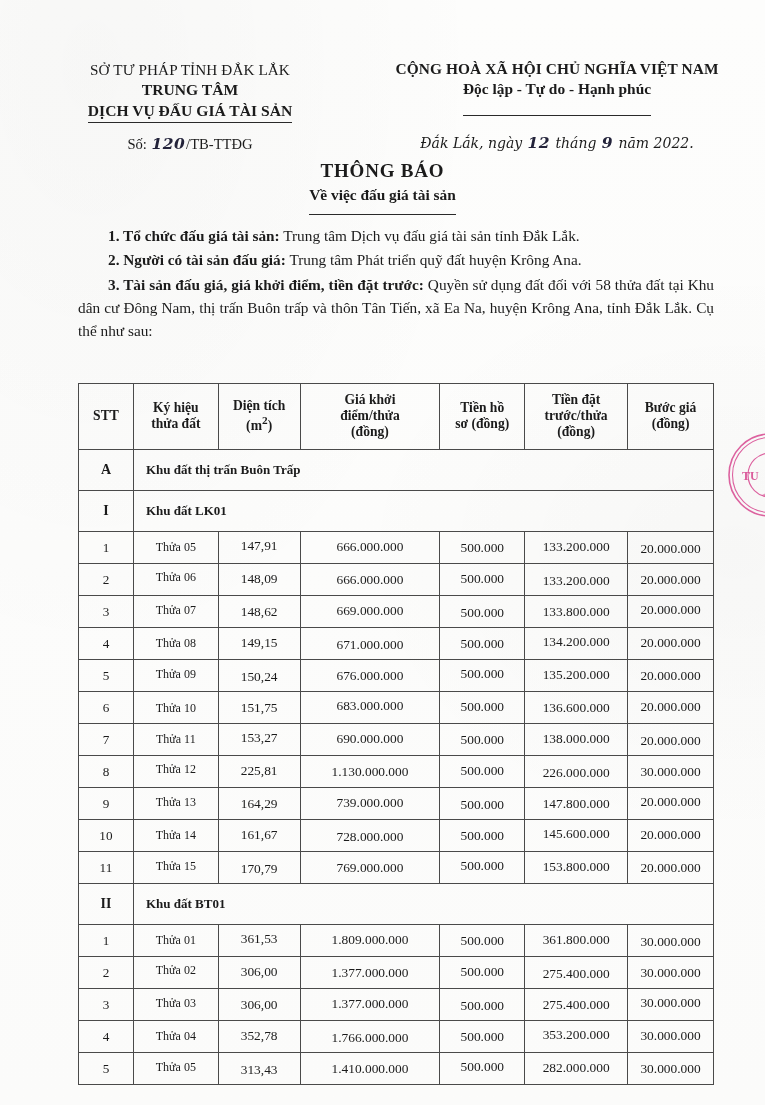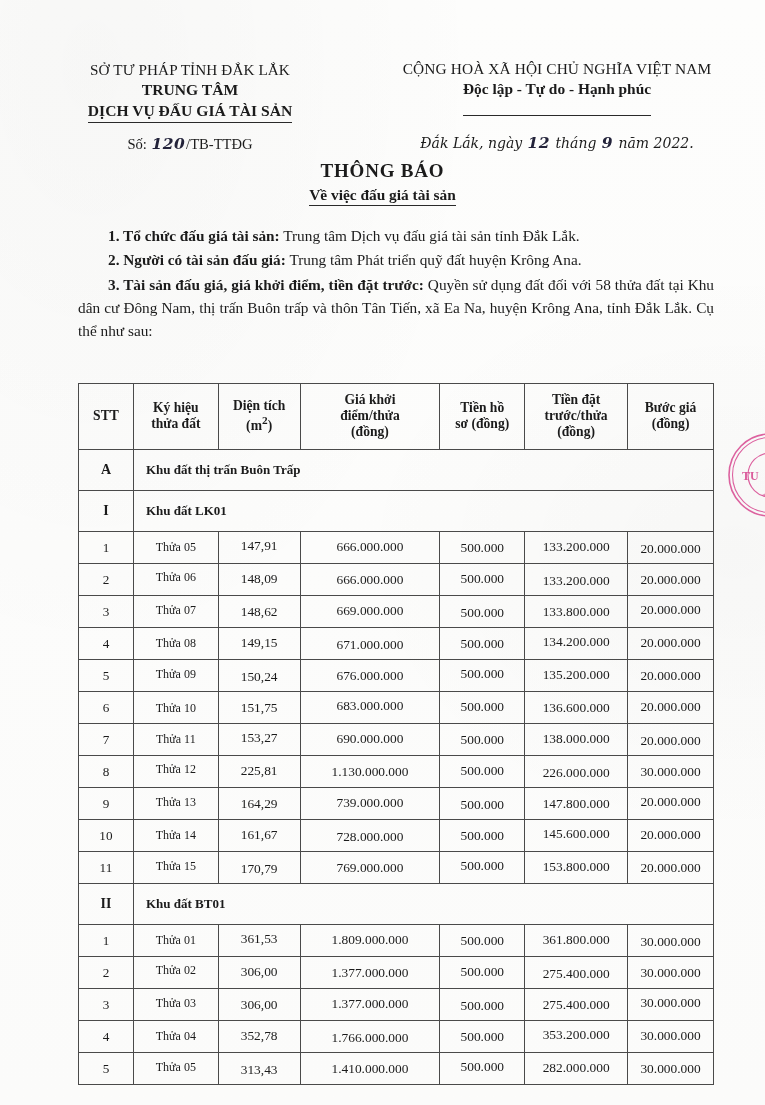"CỘNG HOÀ XÃ HỘI CHỦ" .nat-line1 { font-weight: normal -> bold }
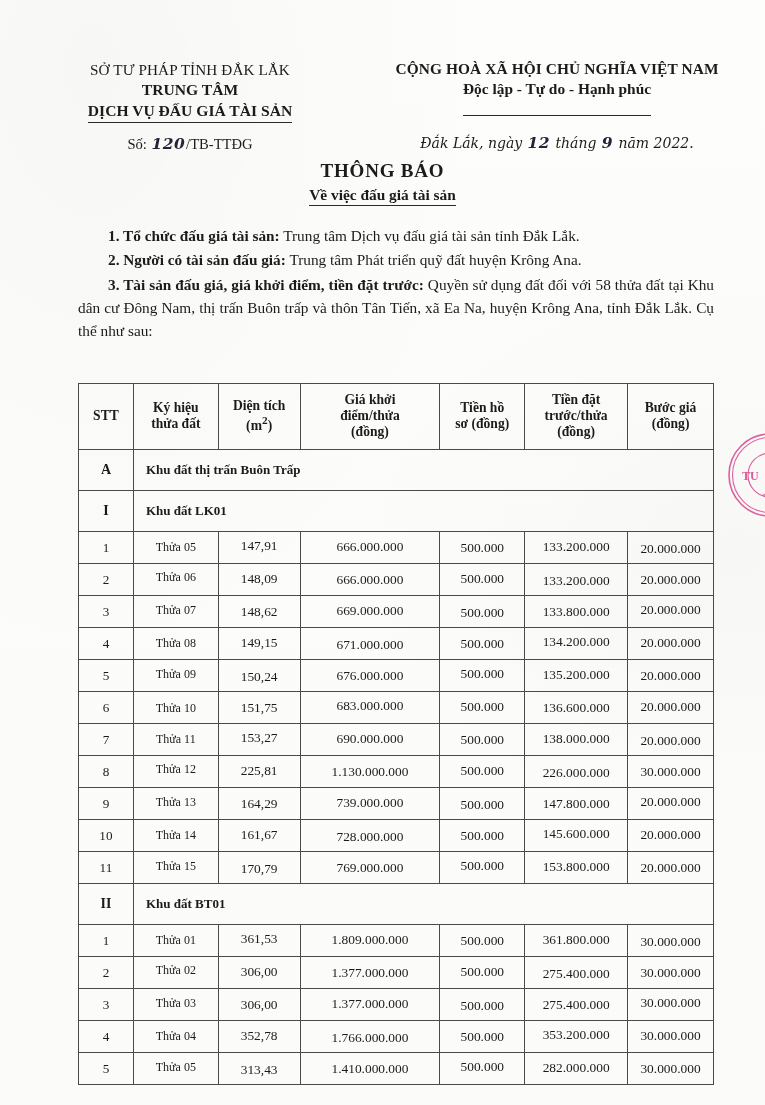"Về việc đấu giá tài" .doc-subtitle { padding-bottom: 1px -> 10px }
